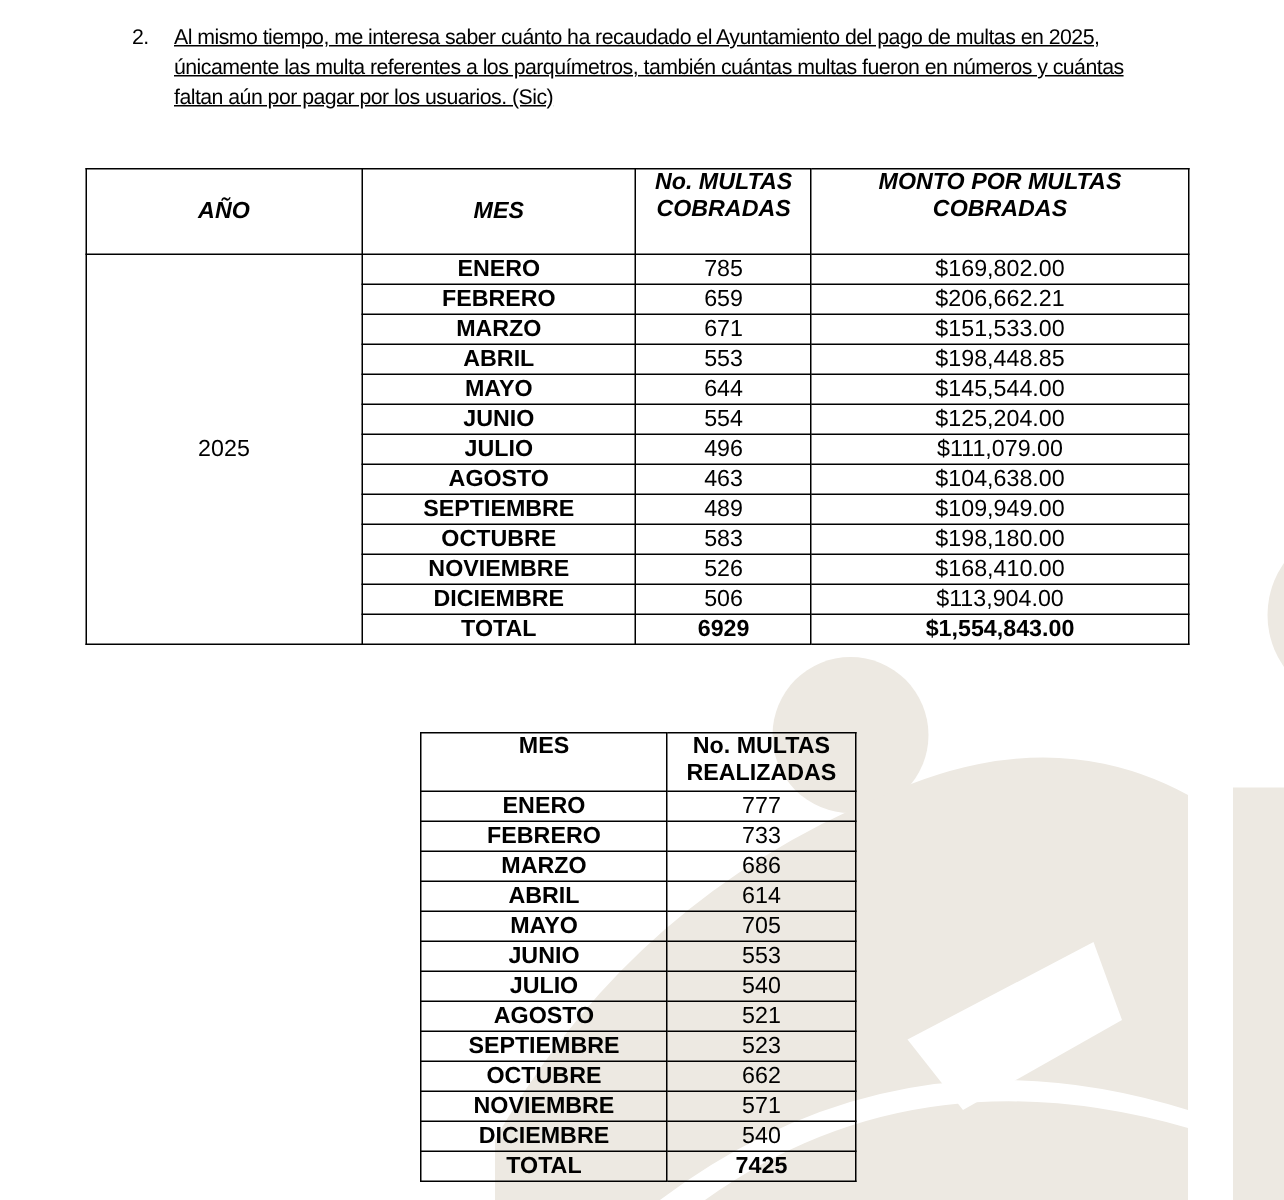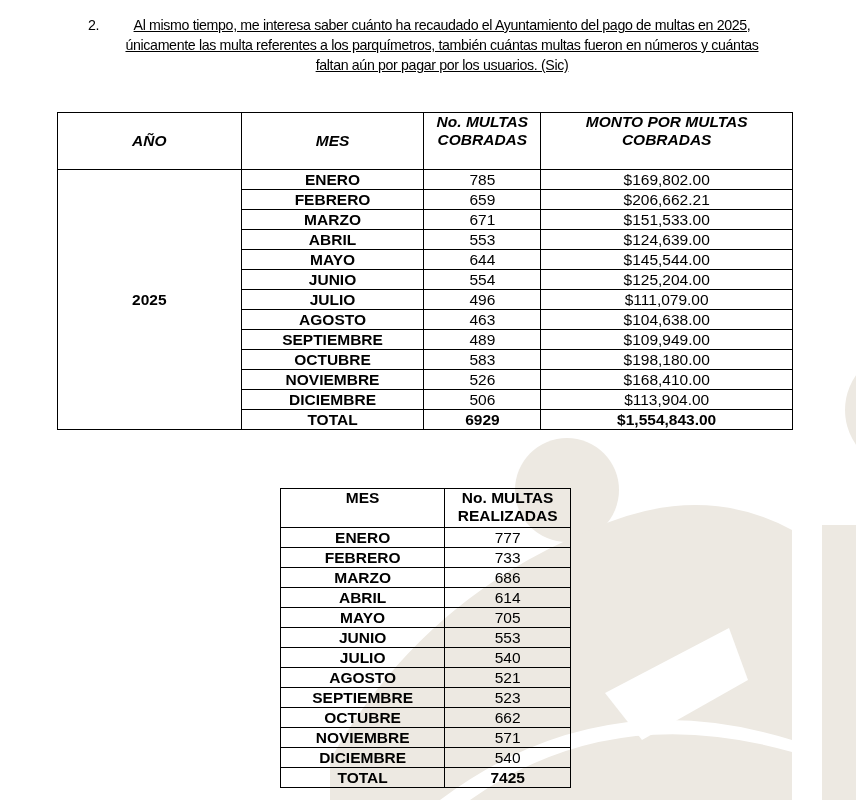"Al mismo tiempo, me interesa" .question .text { text-align: center -> none }
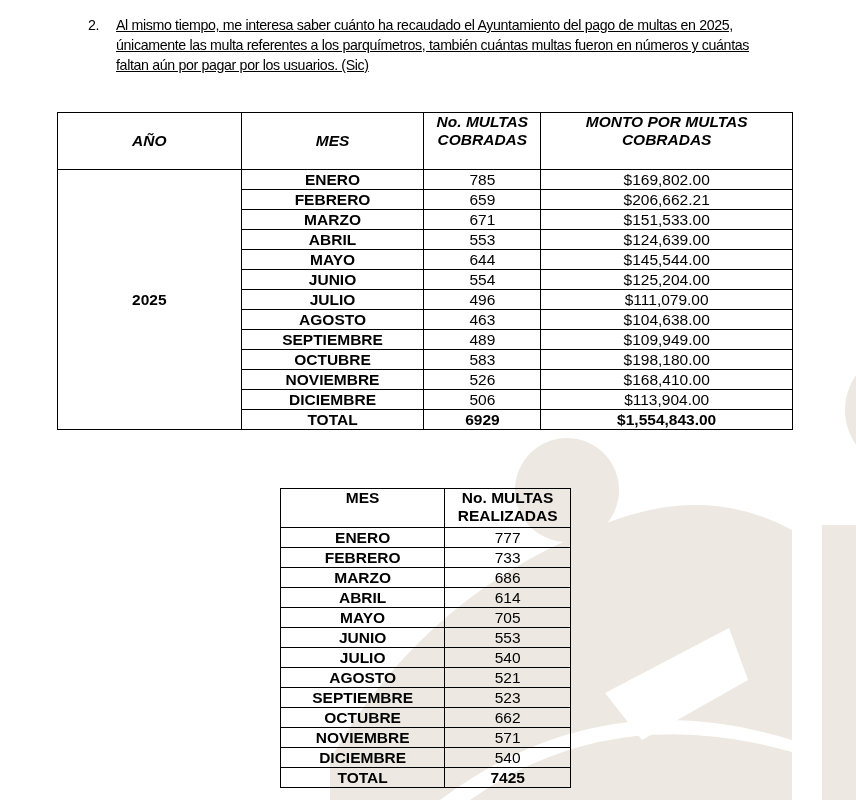"$124,639.00" td { text: $124,639.00 -> $198,448.85 }
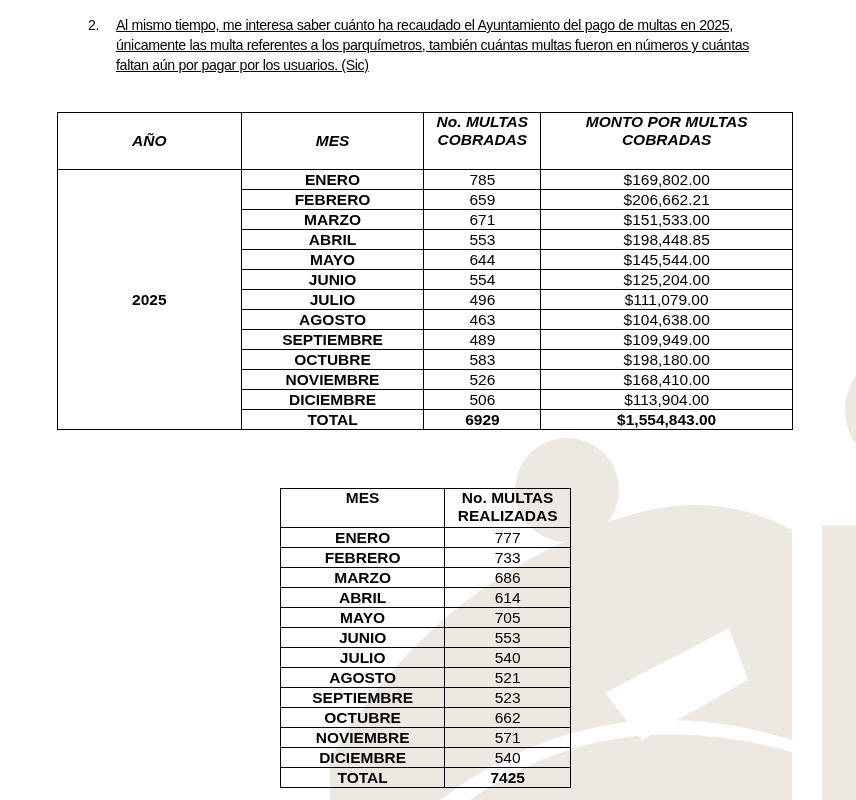"2025" #t1 .year { font-weight: bold -> normal }
